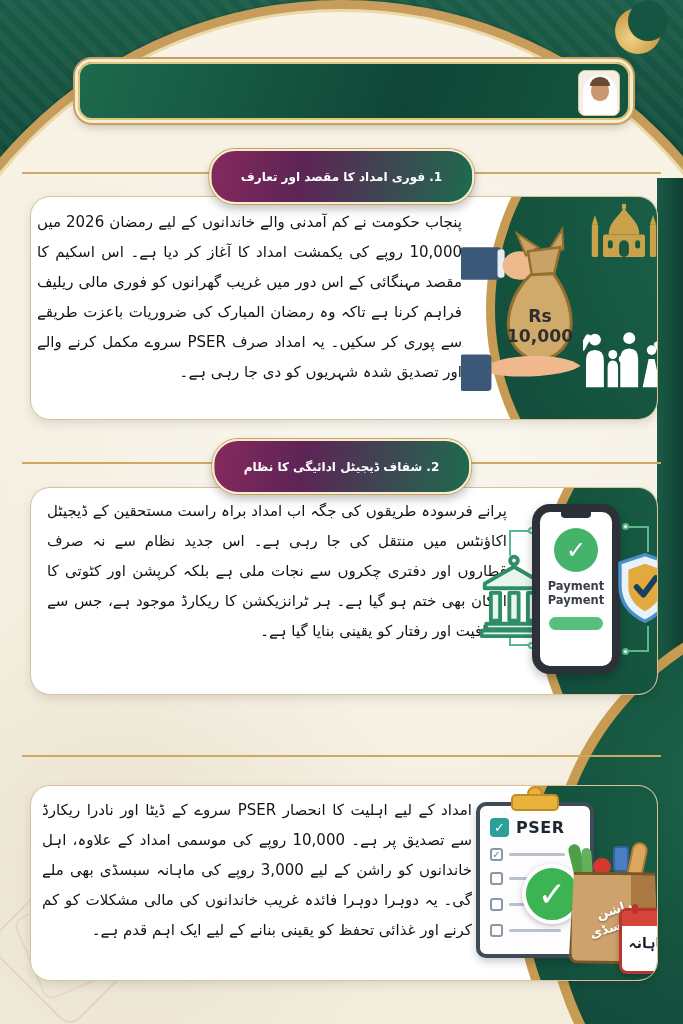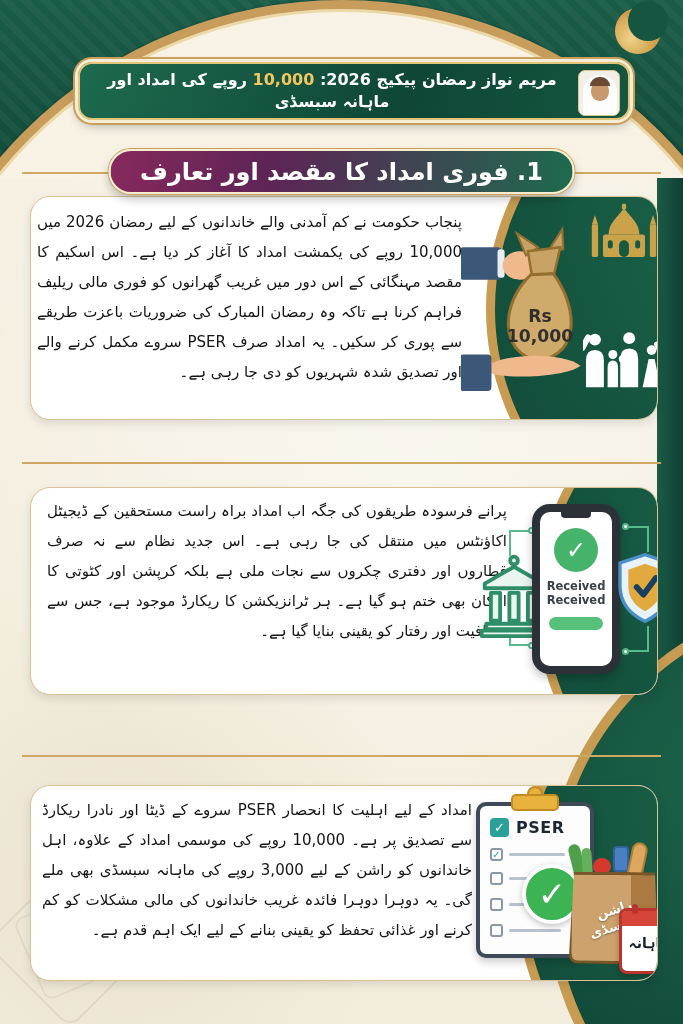"مریم نواز رمضان پیکیج 2026:" div.banner-title { html: <div> <span>مریم نواز رمضان پیکیج 2026:</span> <span>10,000</span> <span>روپے کی امداد اور ماہانہ سبسڈی</span> </div> -> none }
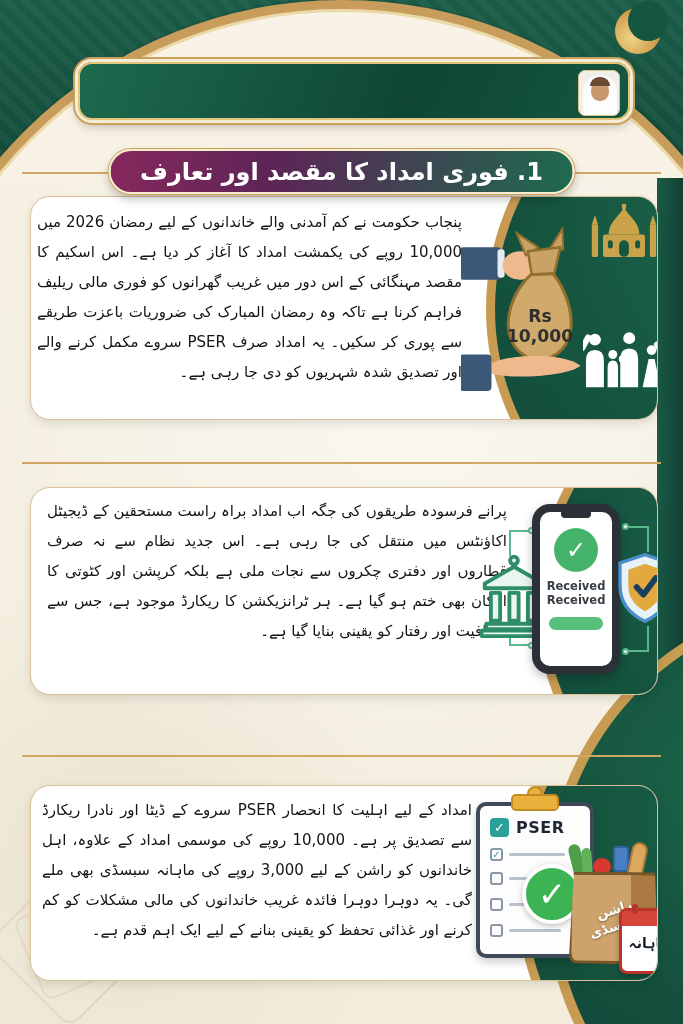"1. فوری امداد کا مقصد" .pill { font-size: 24px -> 12px; height: 45px -> 55px }
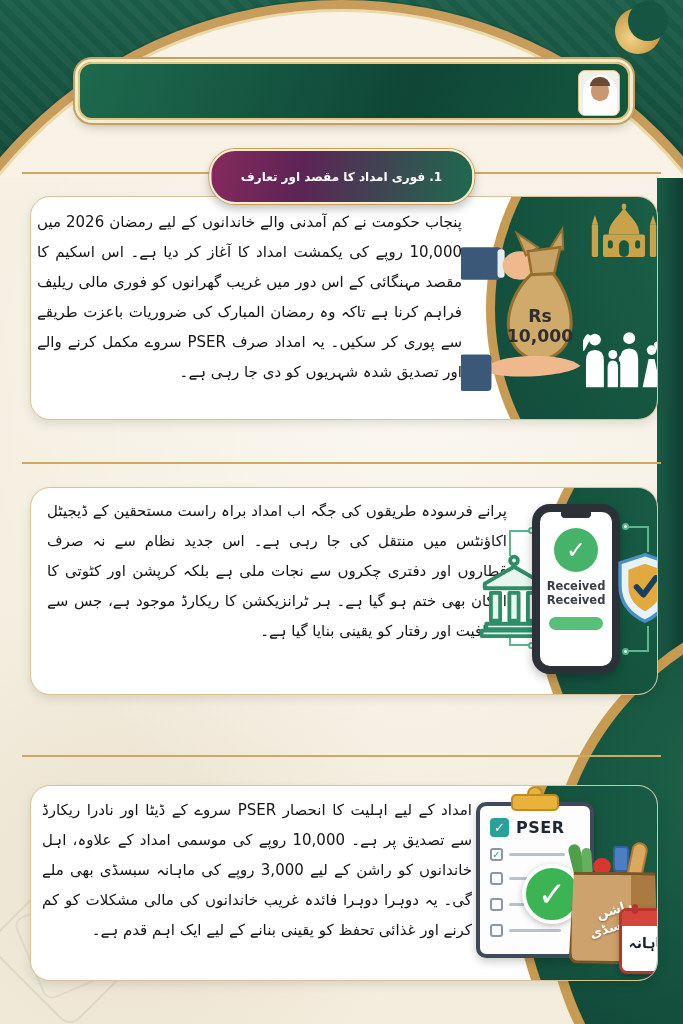"2. شفاف ڈیجیٹل ادائیگی کا" div.pill { html: none -> <div> <span>2. شفاف ڈیجیٹل ادائیگی کا نظام</span> </div> }
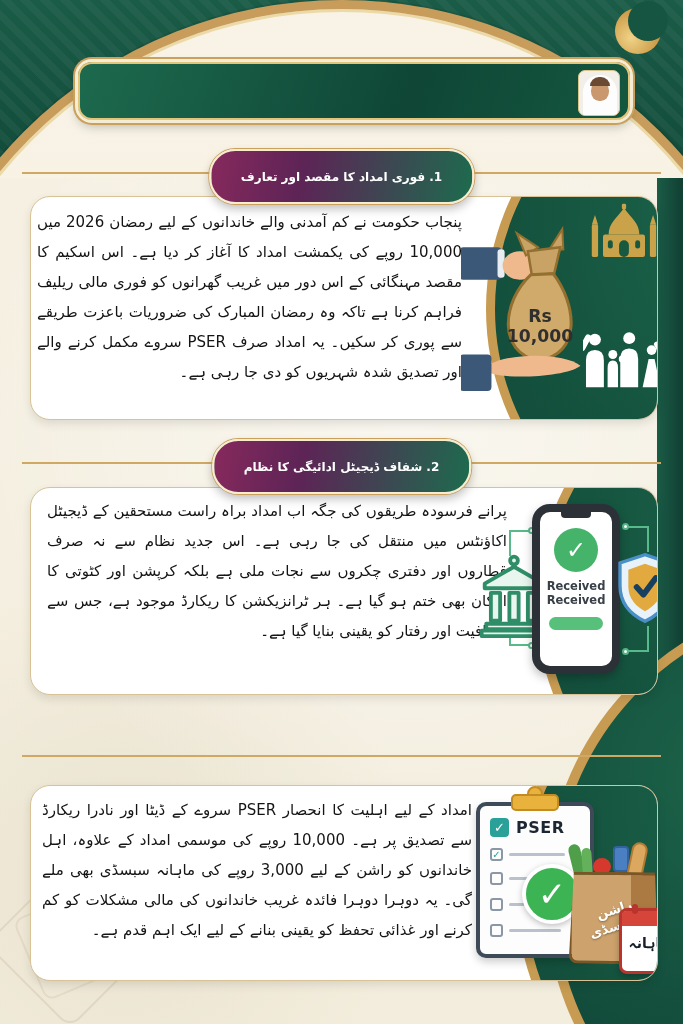"Received Received" div.pstatus { text: Received Received -> Payment Payment }
